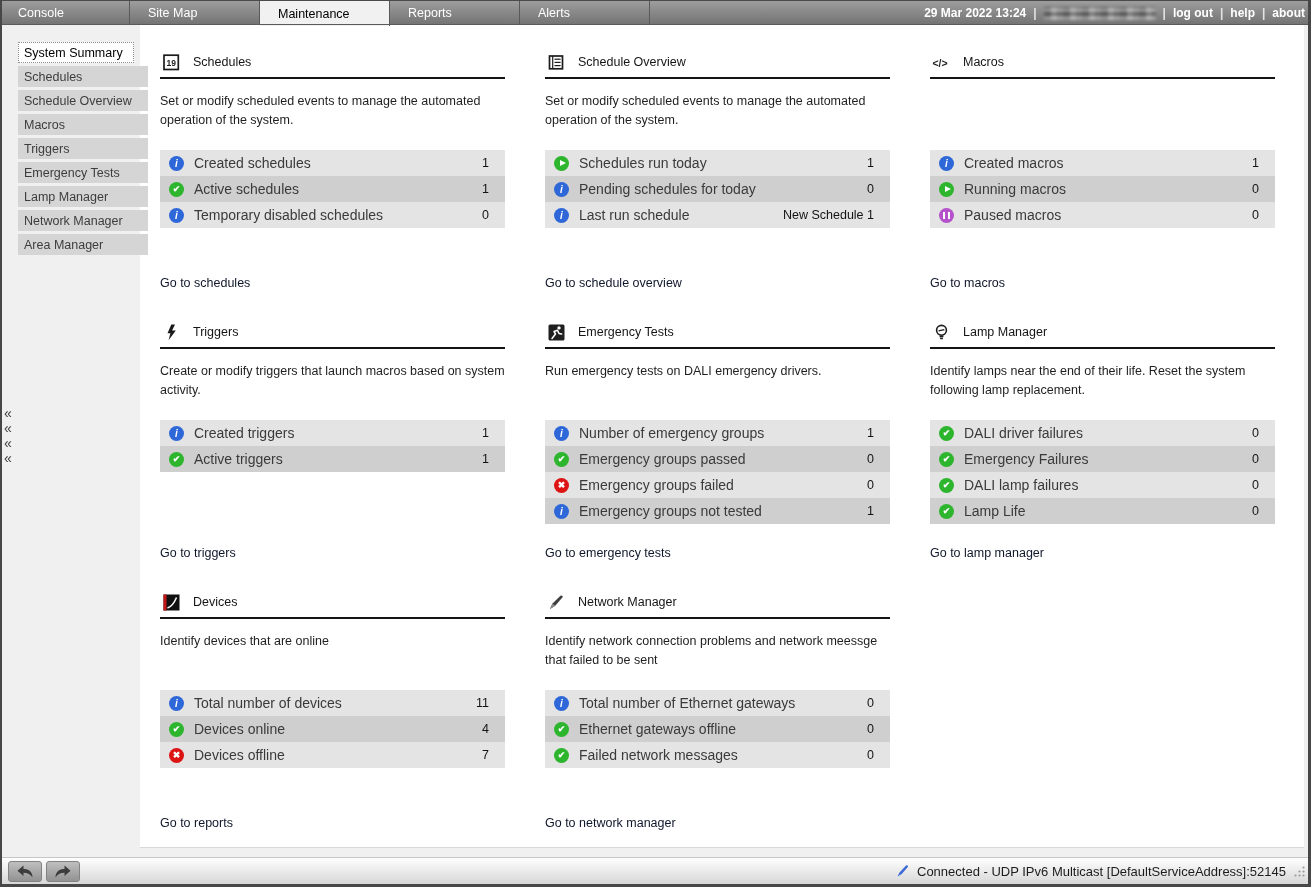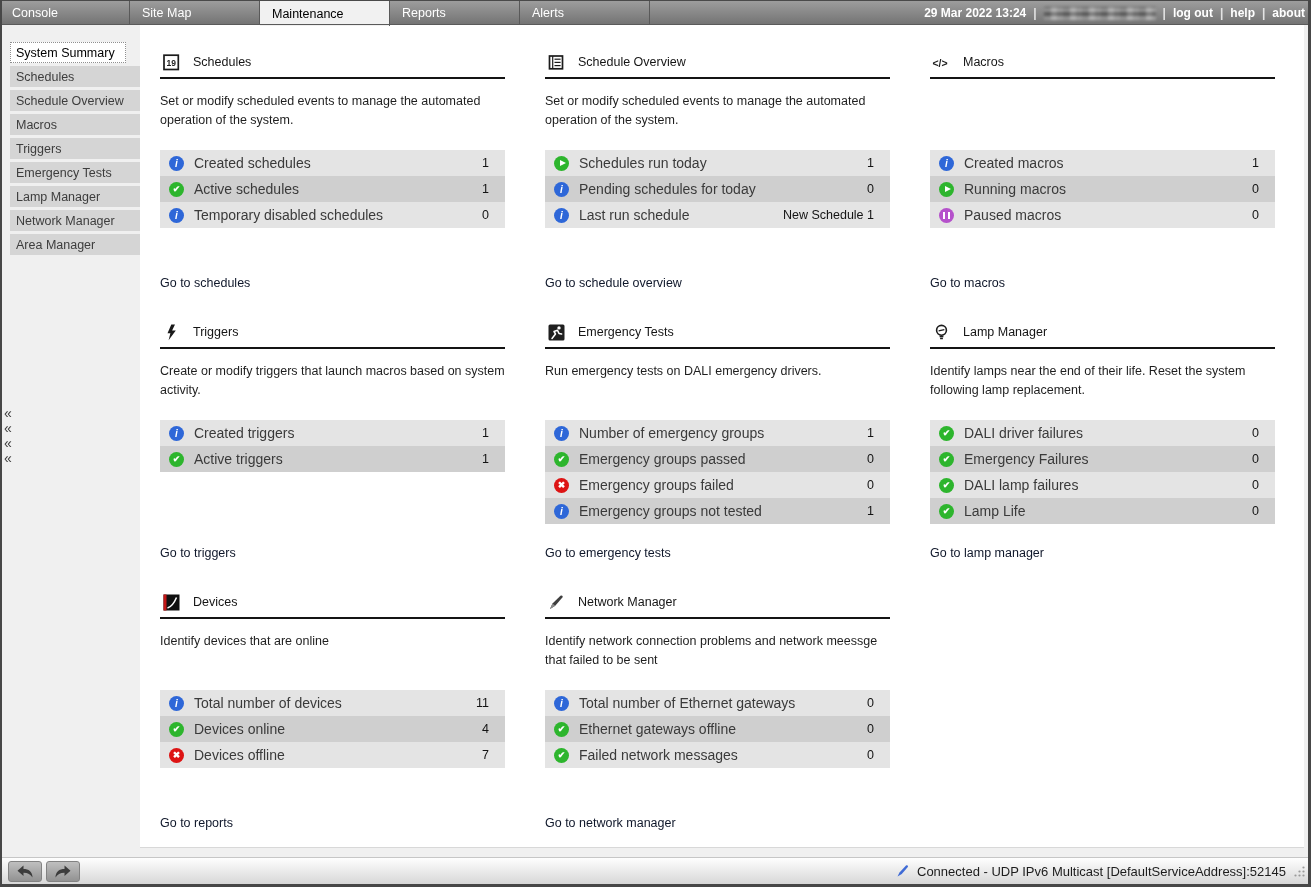"Console" .tab { padding-left: 12px -> 18px }
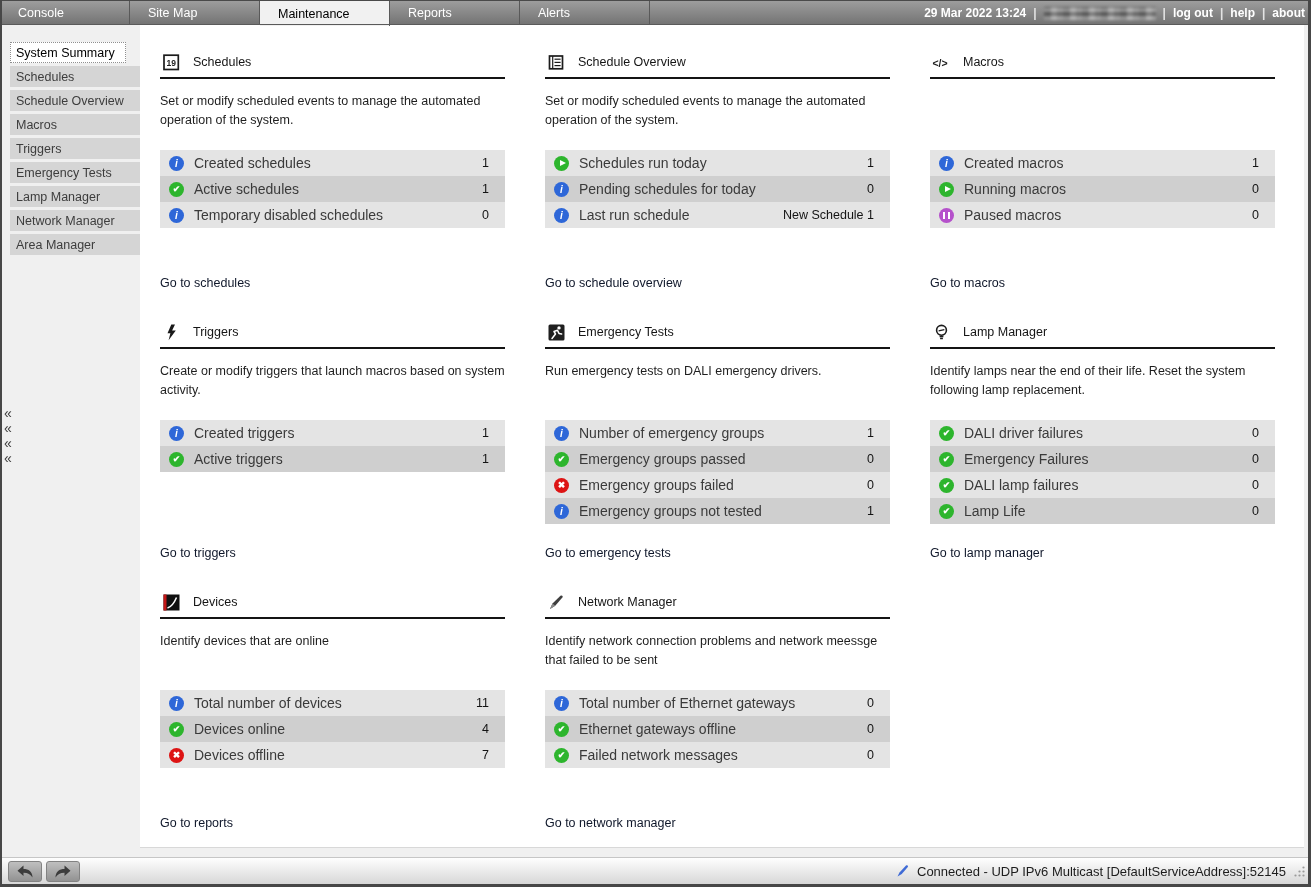"System Summary" #sidebar { left: 10px -> 18px }
